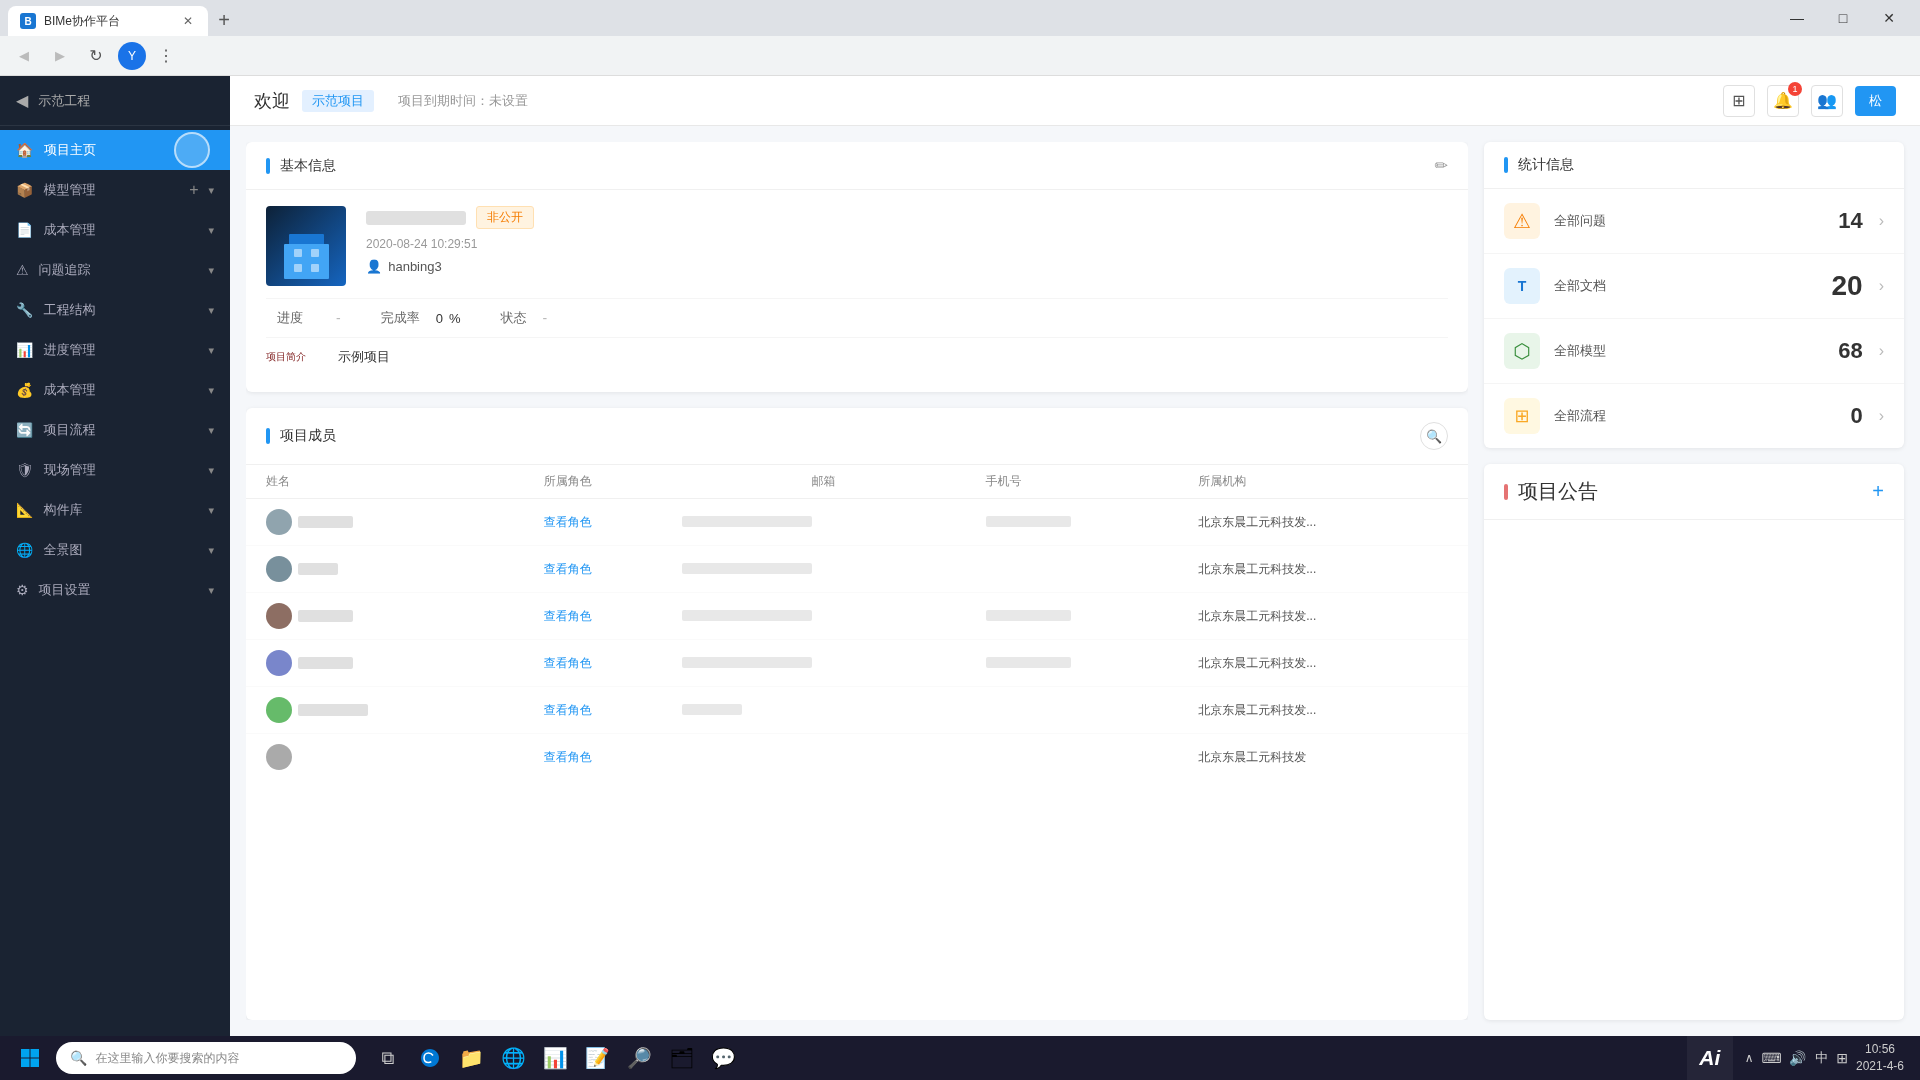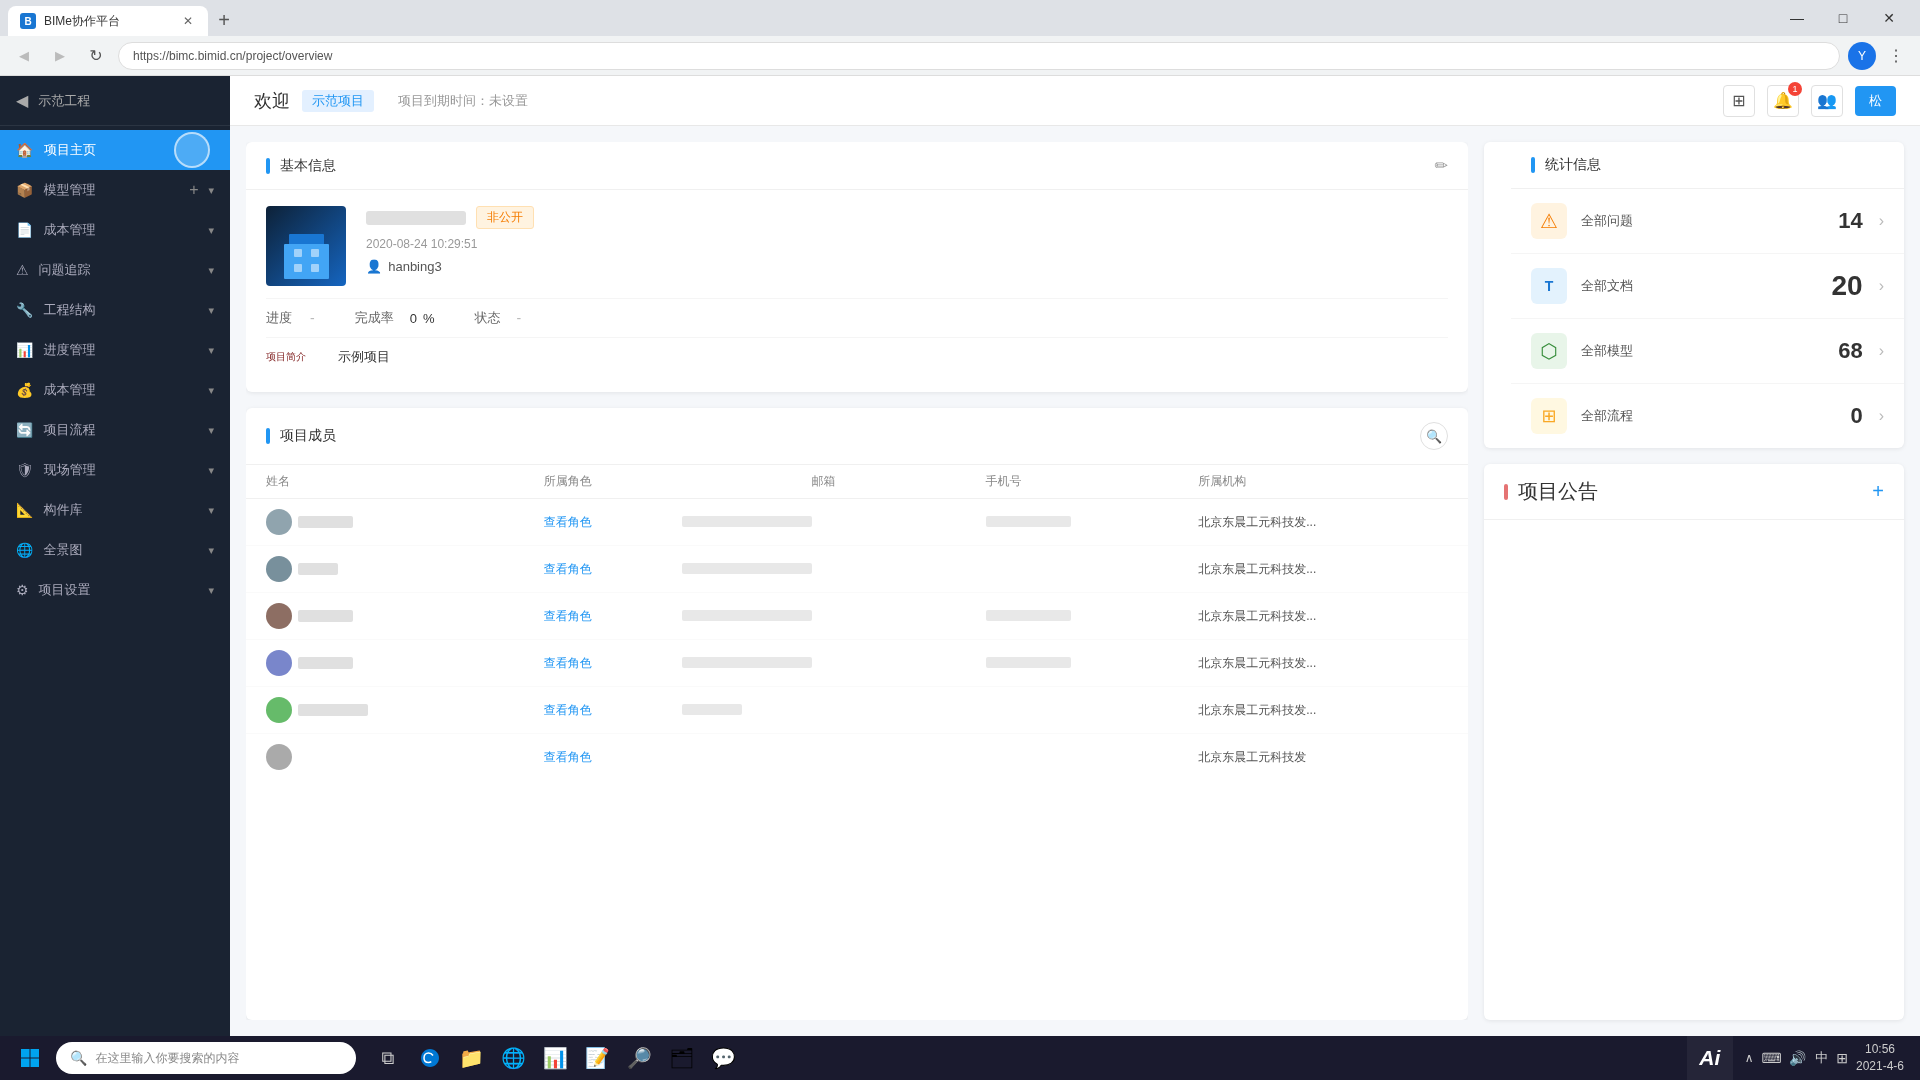"https://bimc.bimid.cn/project/overview" div { html: <div> <span>https://bimc.bimid.cn/project/overview</span> </div> -> none }
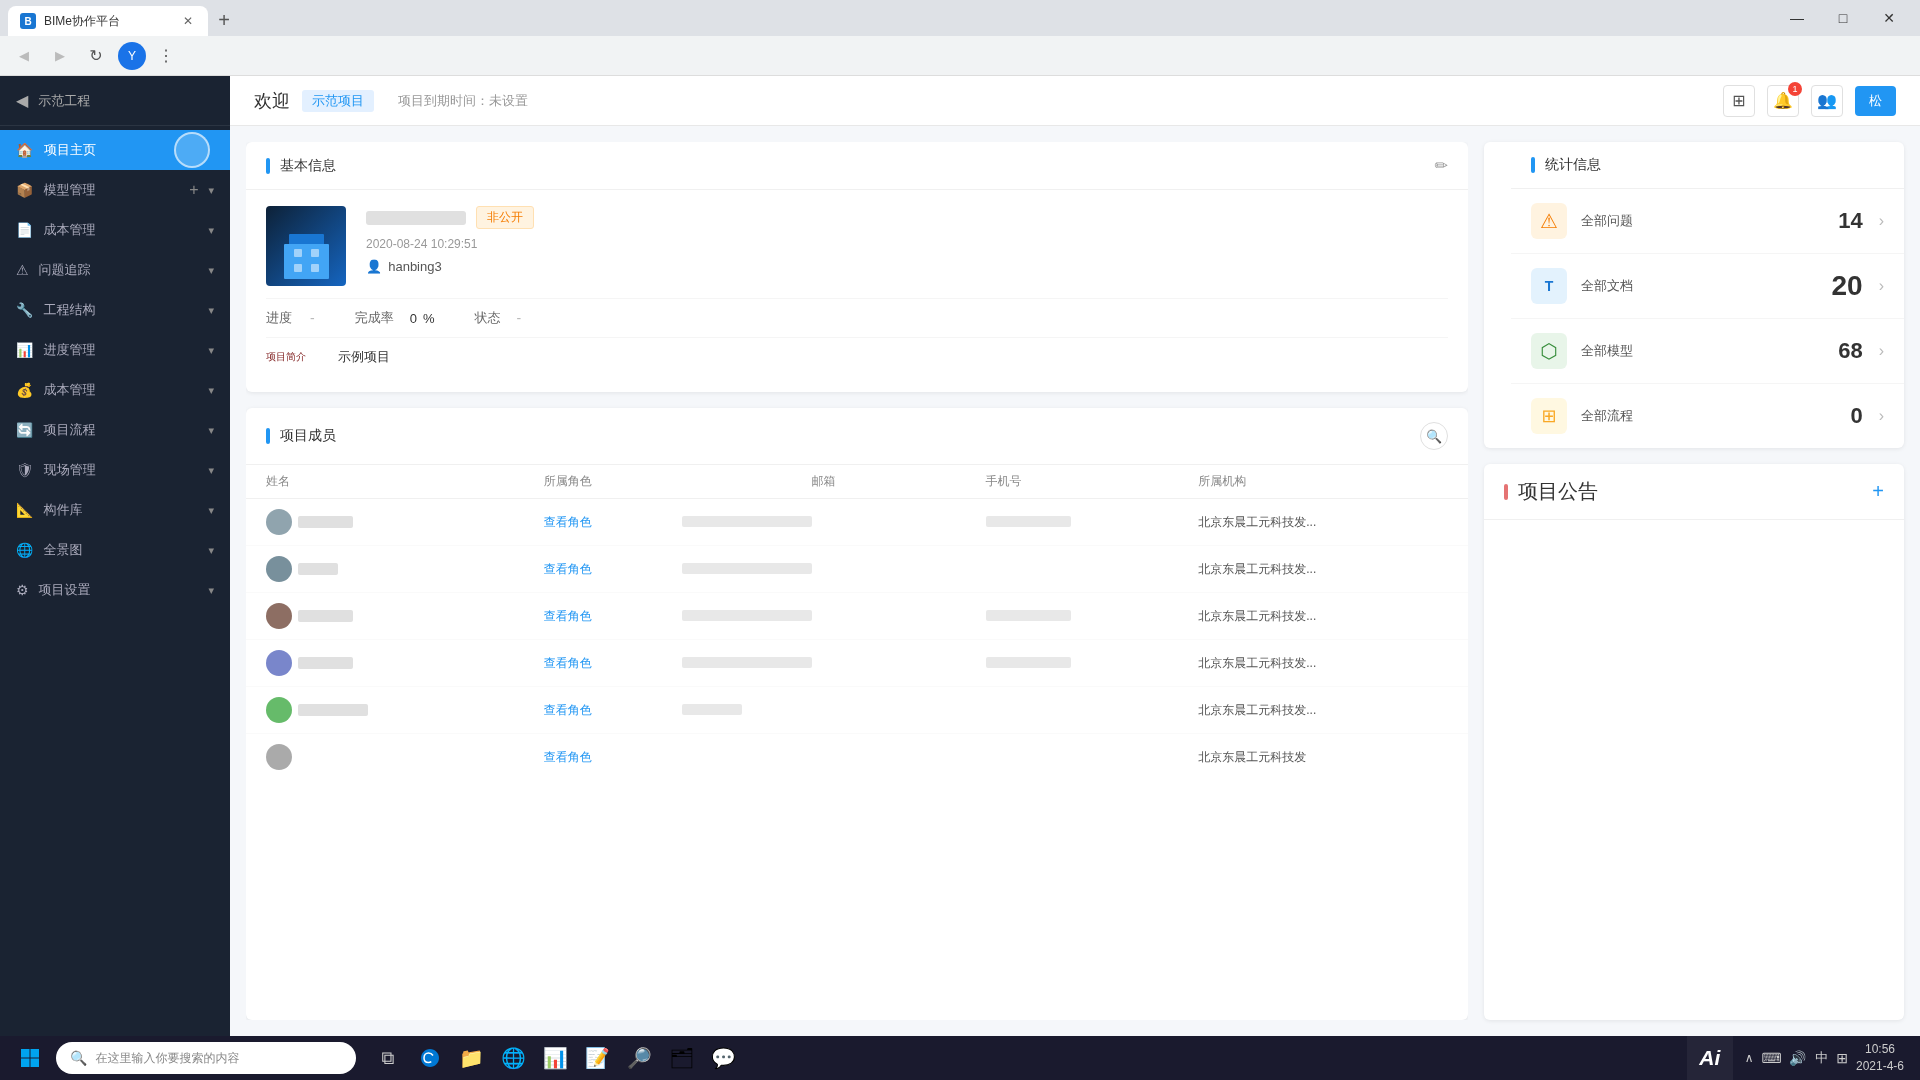"统计信息" div { padding-left: 27px -> none }
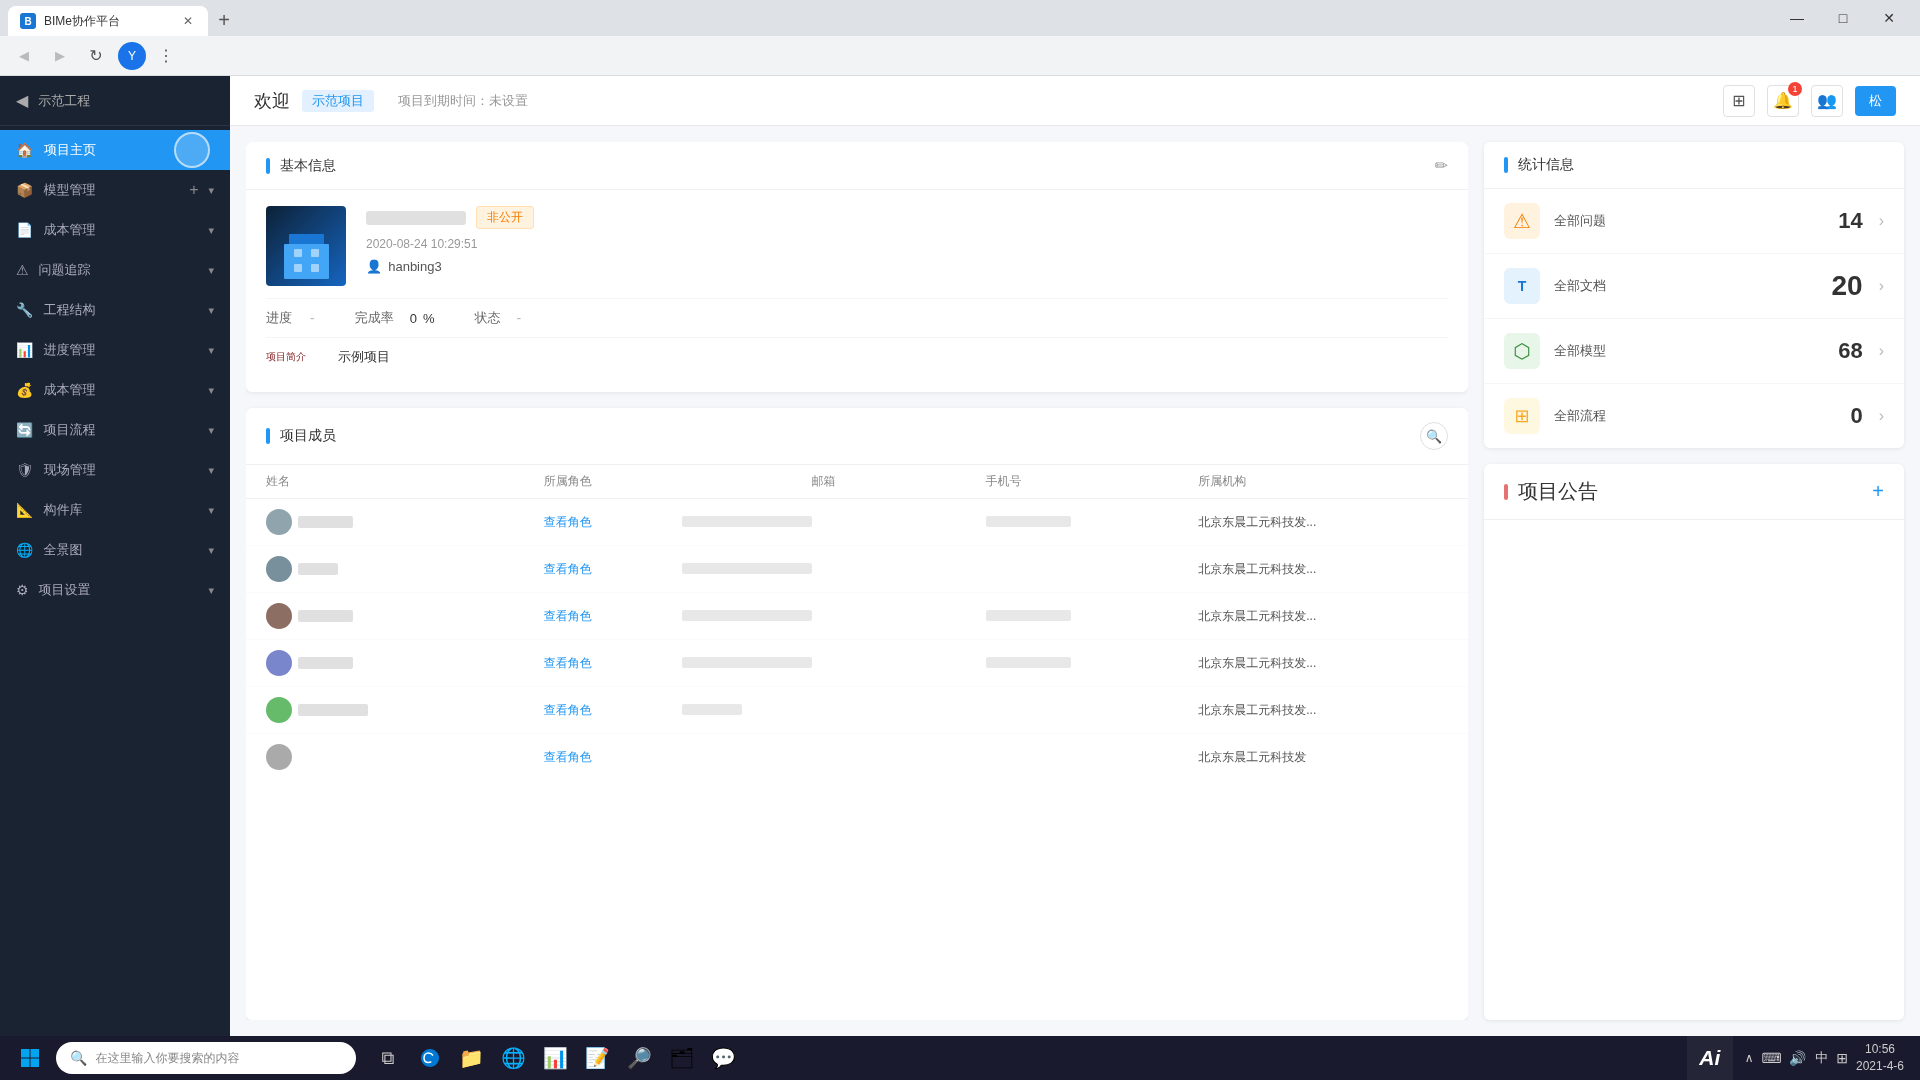"进度" div { gap: 8px -> 23px; margin-left: none -> 11px }
